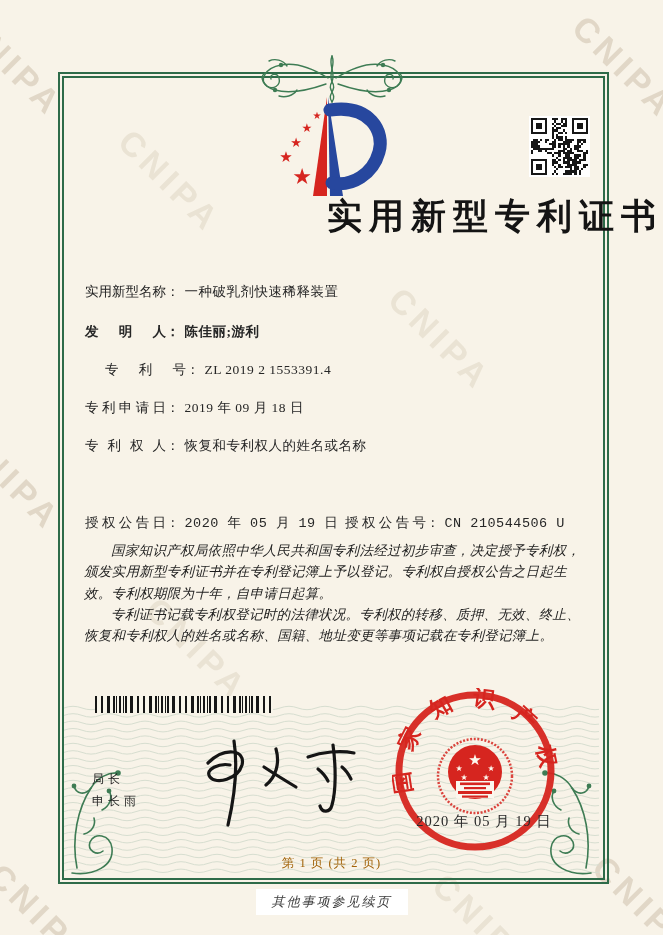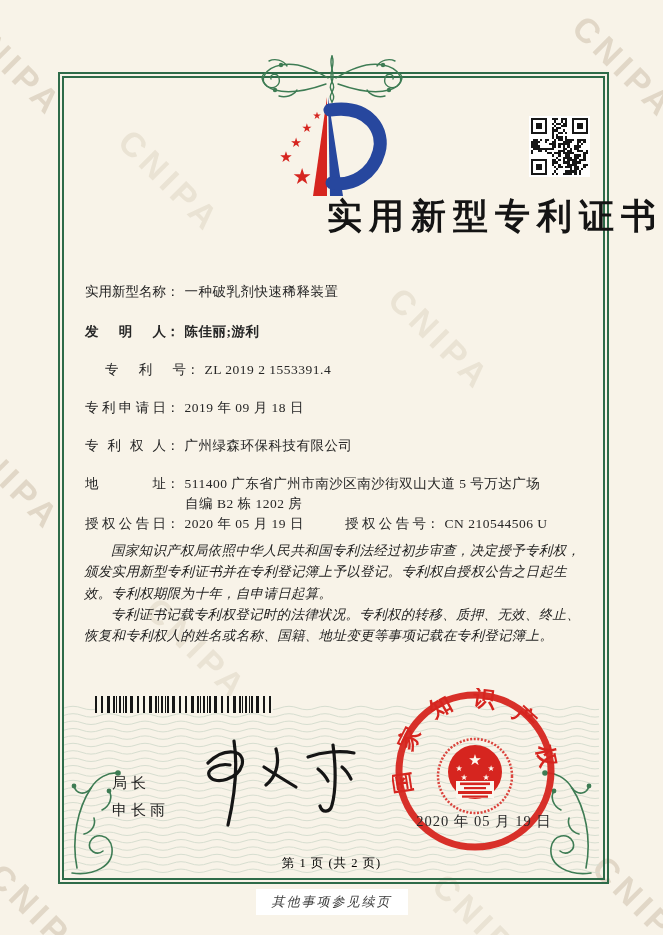"广州绿森环保科技有限公司" span.fvalue { text: 广州绿森环保科技有限公司 -> 恢复和专利权人的姓名或名称 }
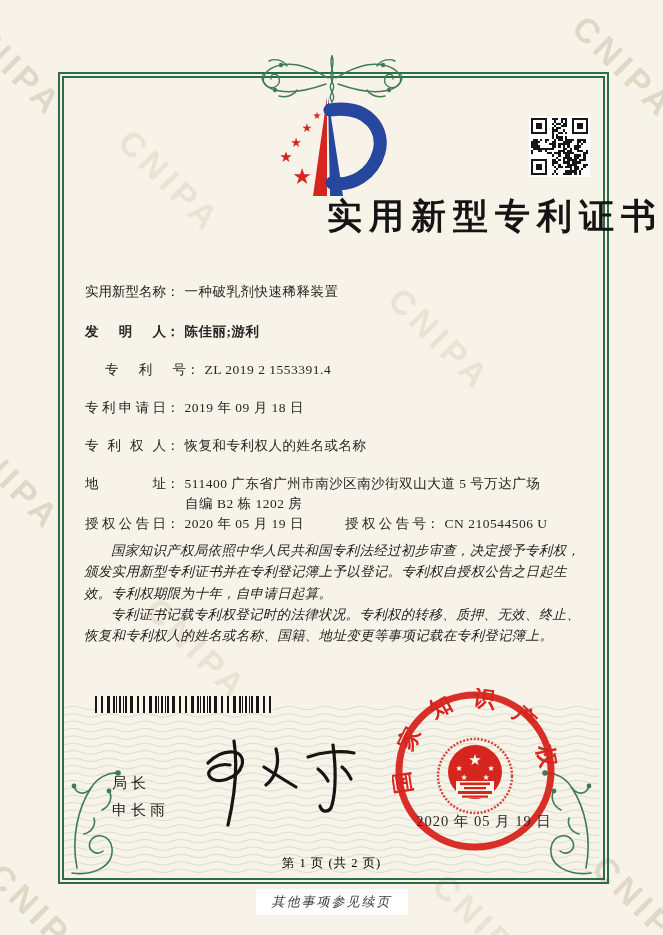"地址： 511400 广东省广州市南沙区南沙街双山大道 5 号万达广场" div.frow { html: <div> <span>地址</span><span>：</span><span>511400 广东省广州市南沙区南沙街双山大道 5 号万达广场</span> <div>自编 B2 栋 1202 房</div> </div> -> none }
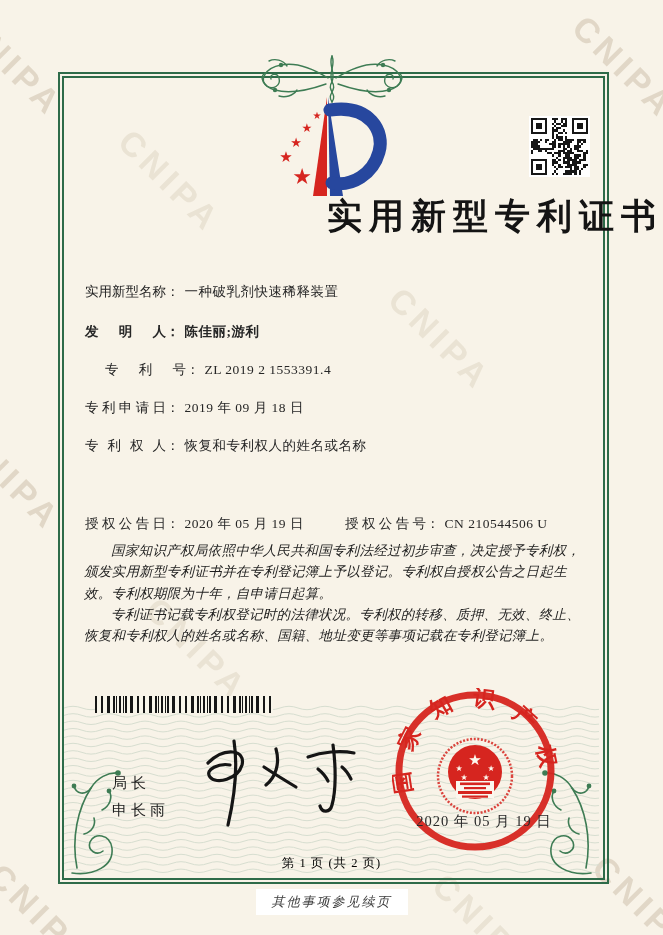"授权公告日： 2020 年 05 月" div.frow { font-family: none -> Liberation Mono, monospace }
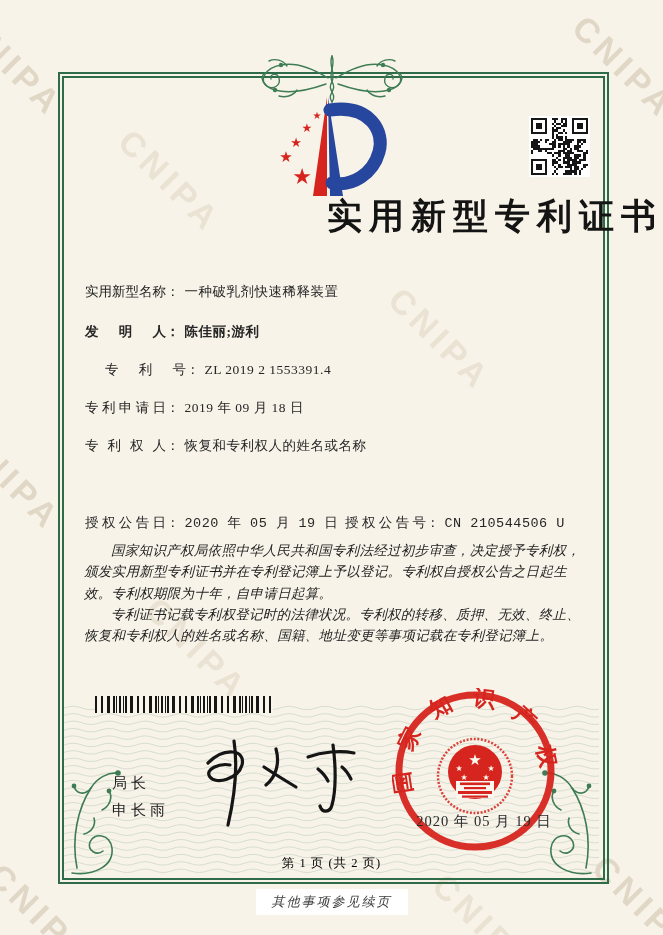"局长" .director { font-size: 15px -> 12px; left: 112px -> 92px }
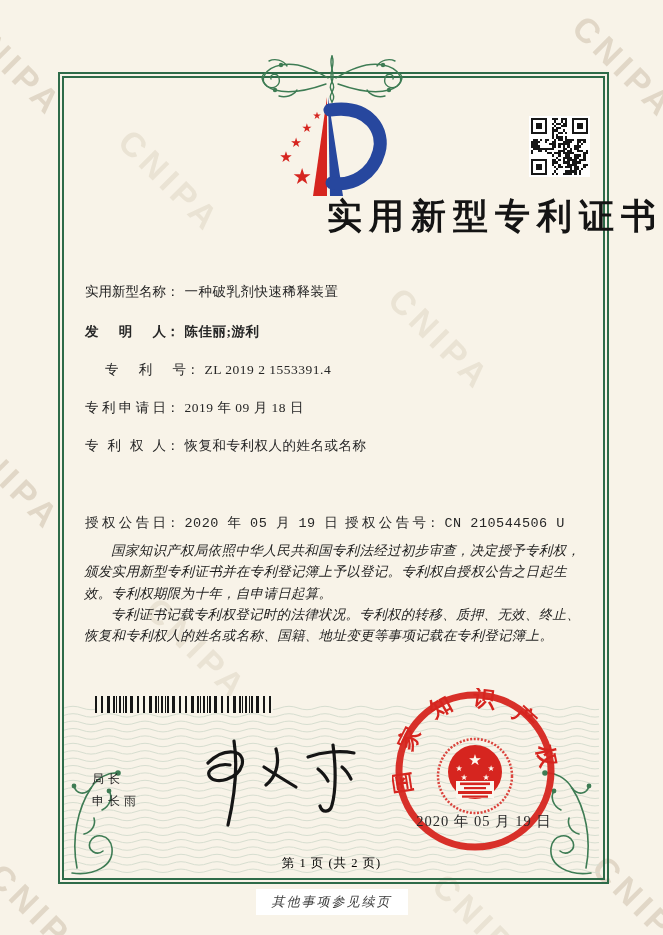"第 1 页 (共 2" .page-info { color: #000000 -> #a16207 }
